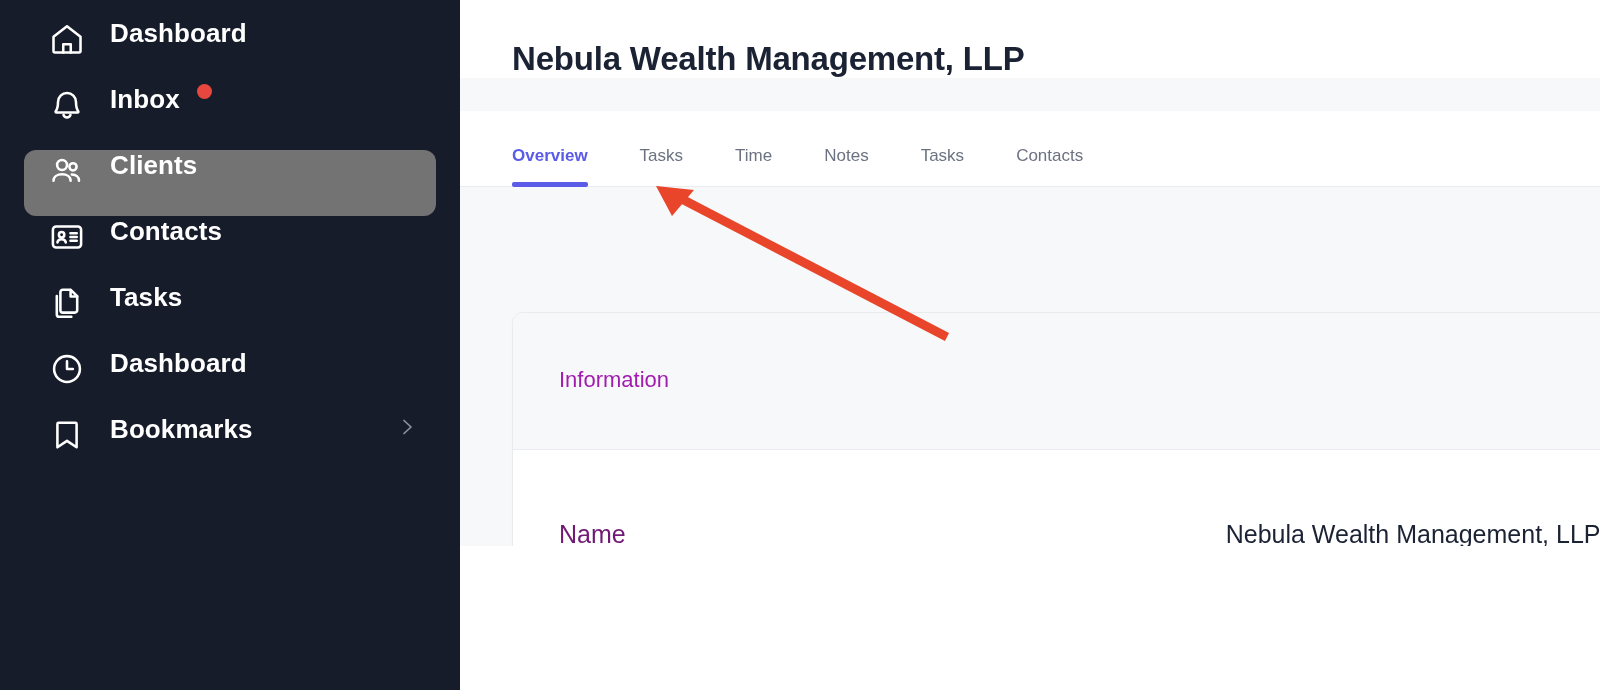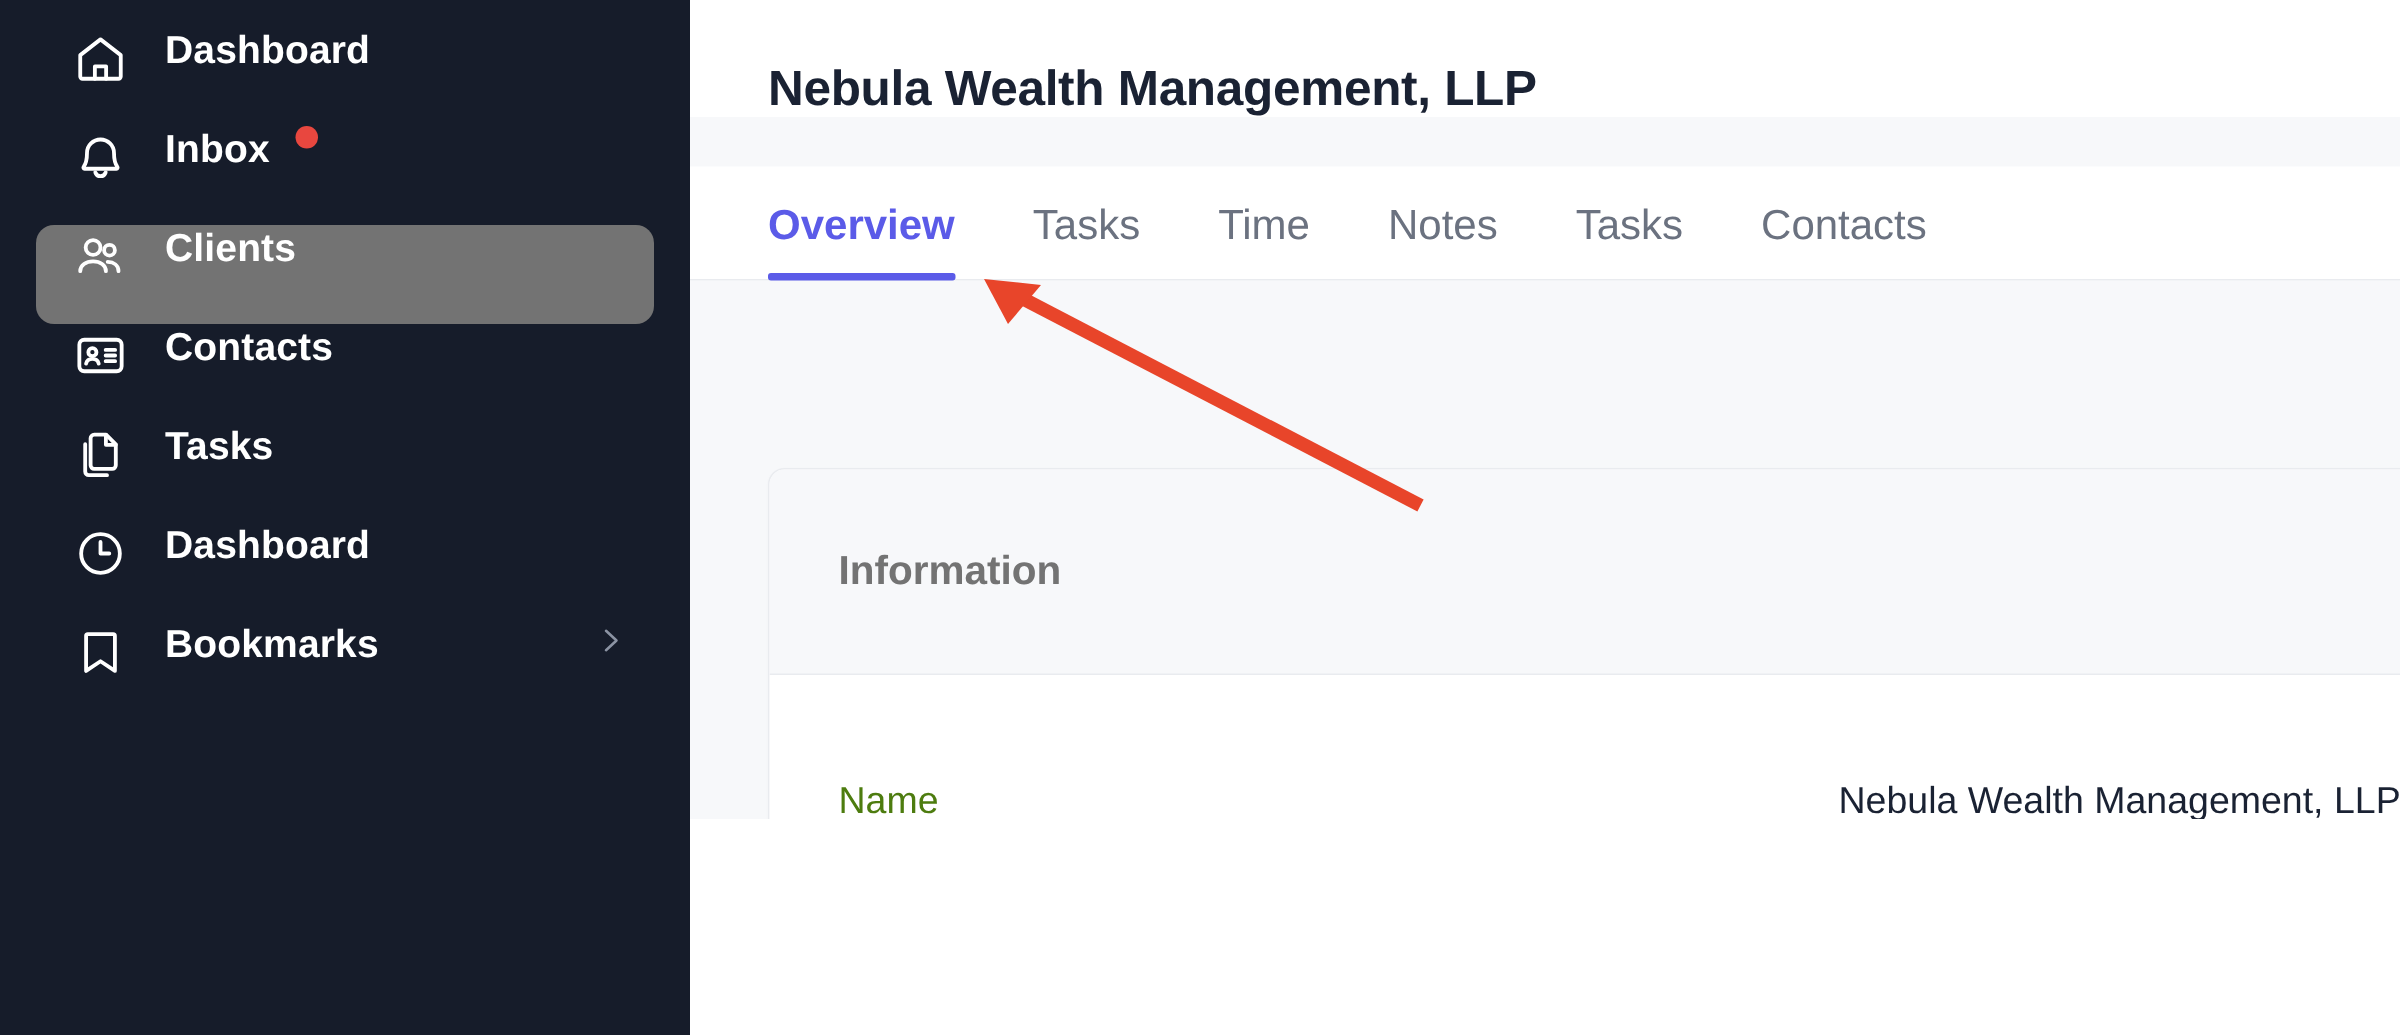"Overview" .tab { font-size: 28px -> 17px }
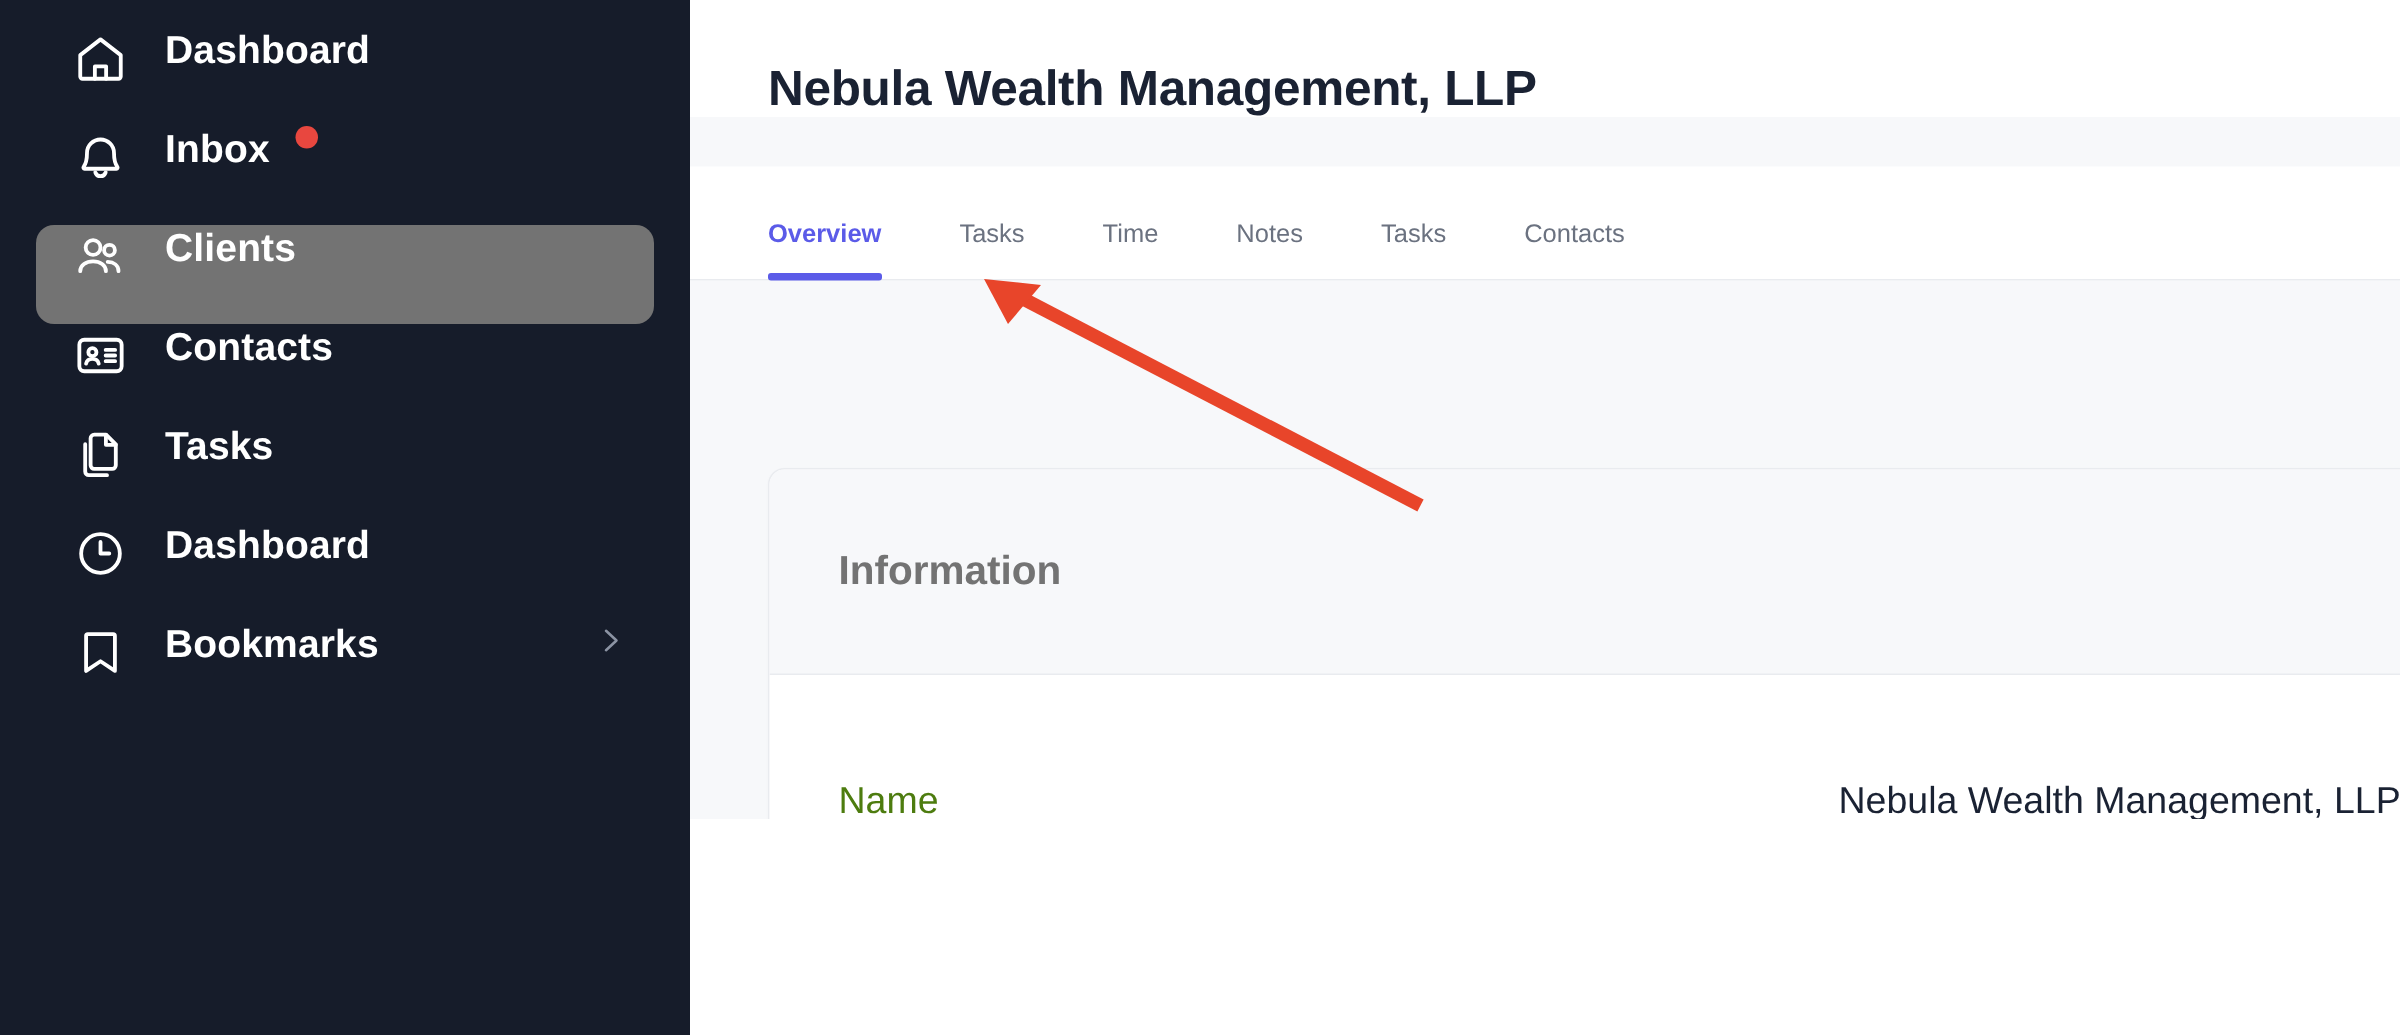"Information" .card-title { color: #737373 -> #a21caf; font-size: 27px -> 22px; font-weight: 700 -> 400 }
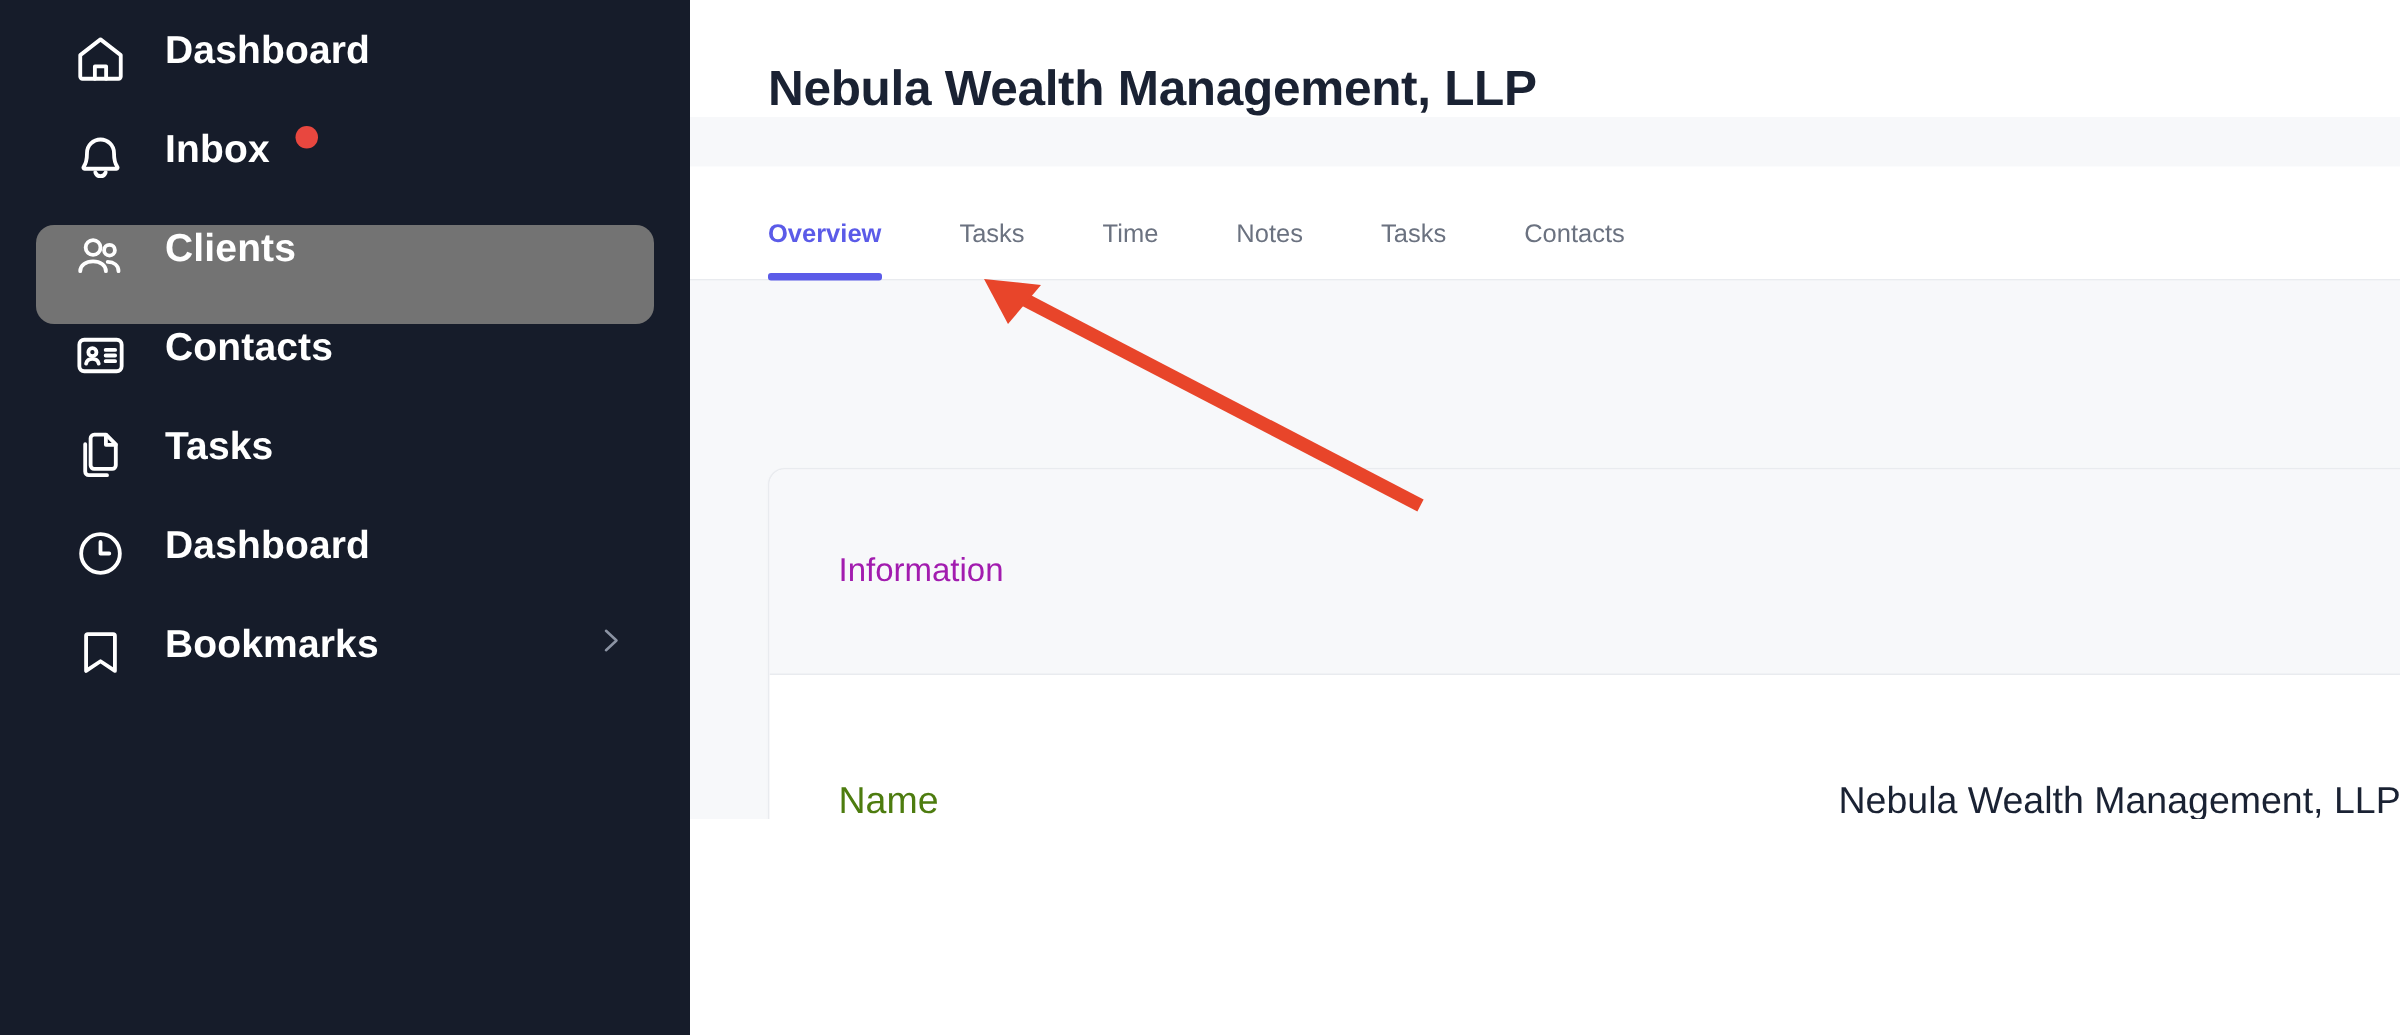"Name" .row-label { color: #4d7c0f -> #701a75 }
